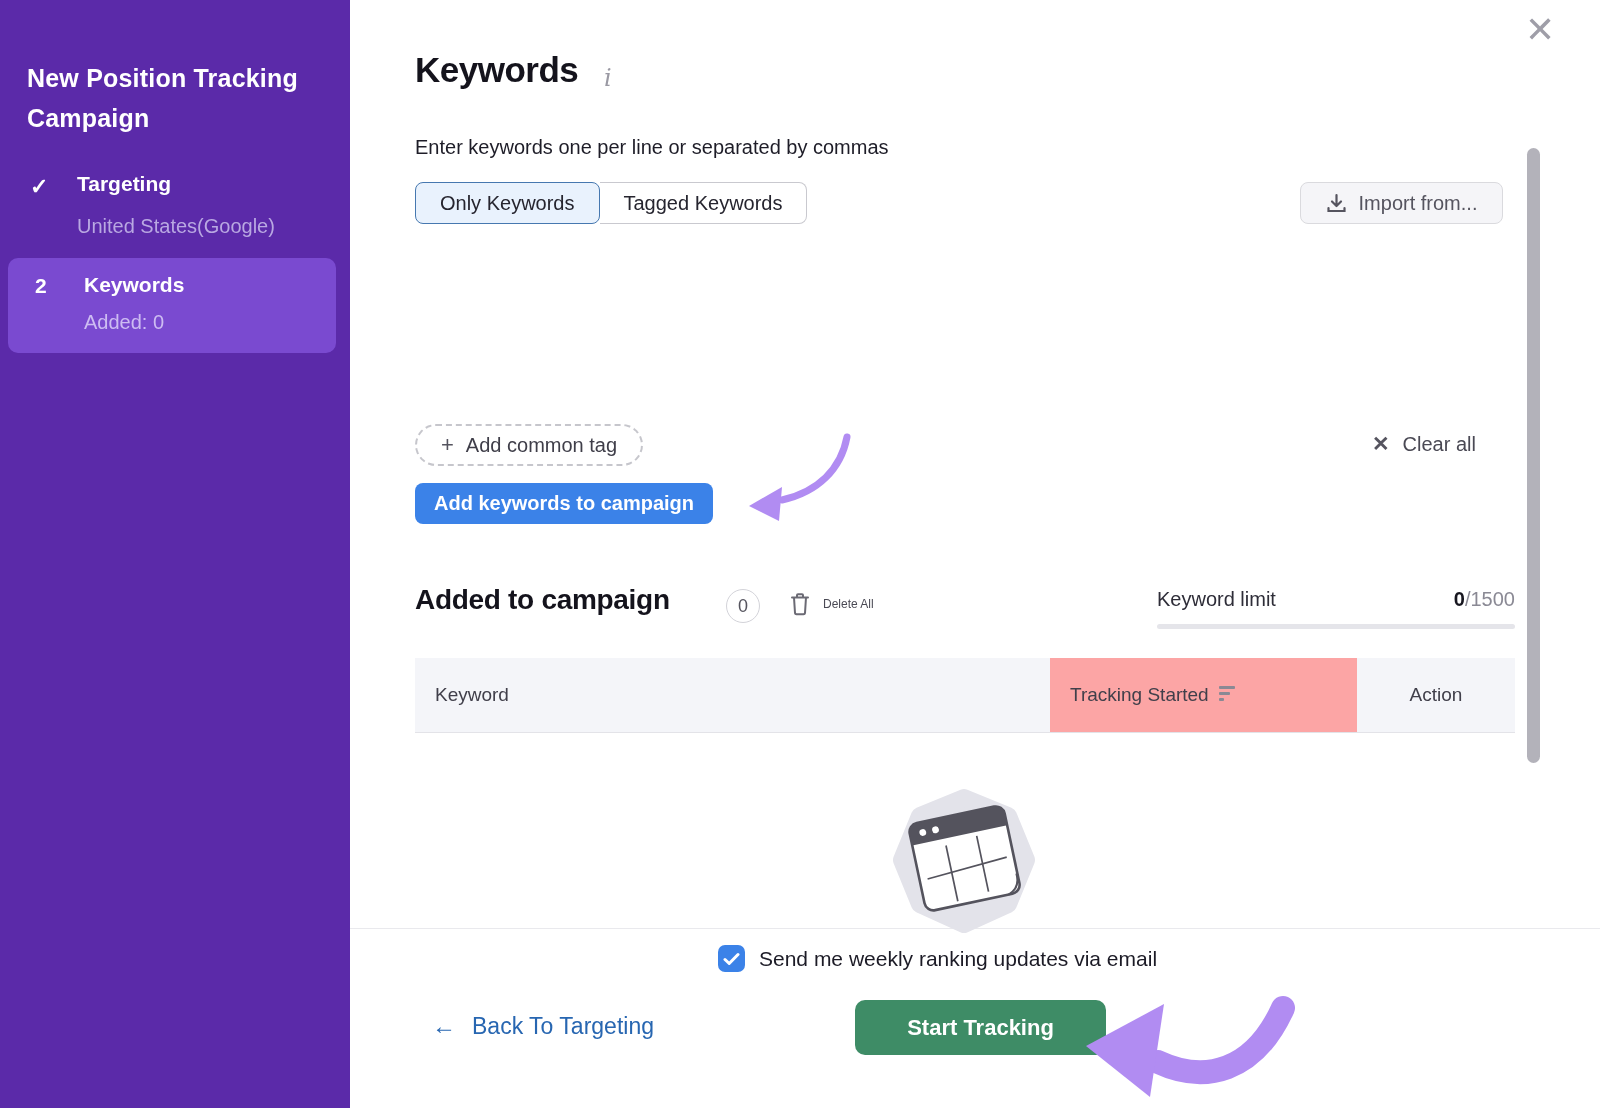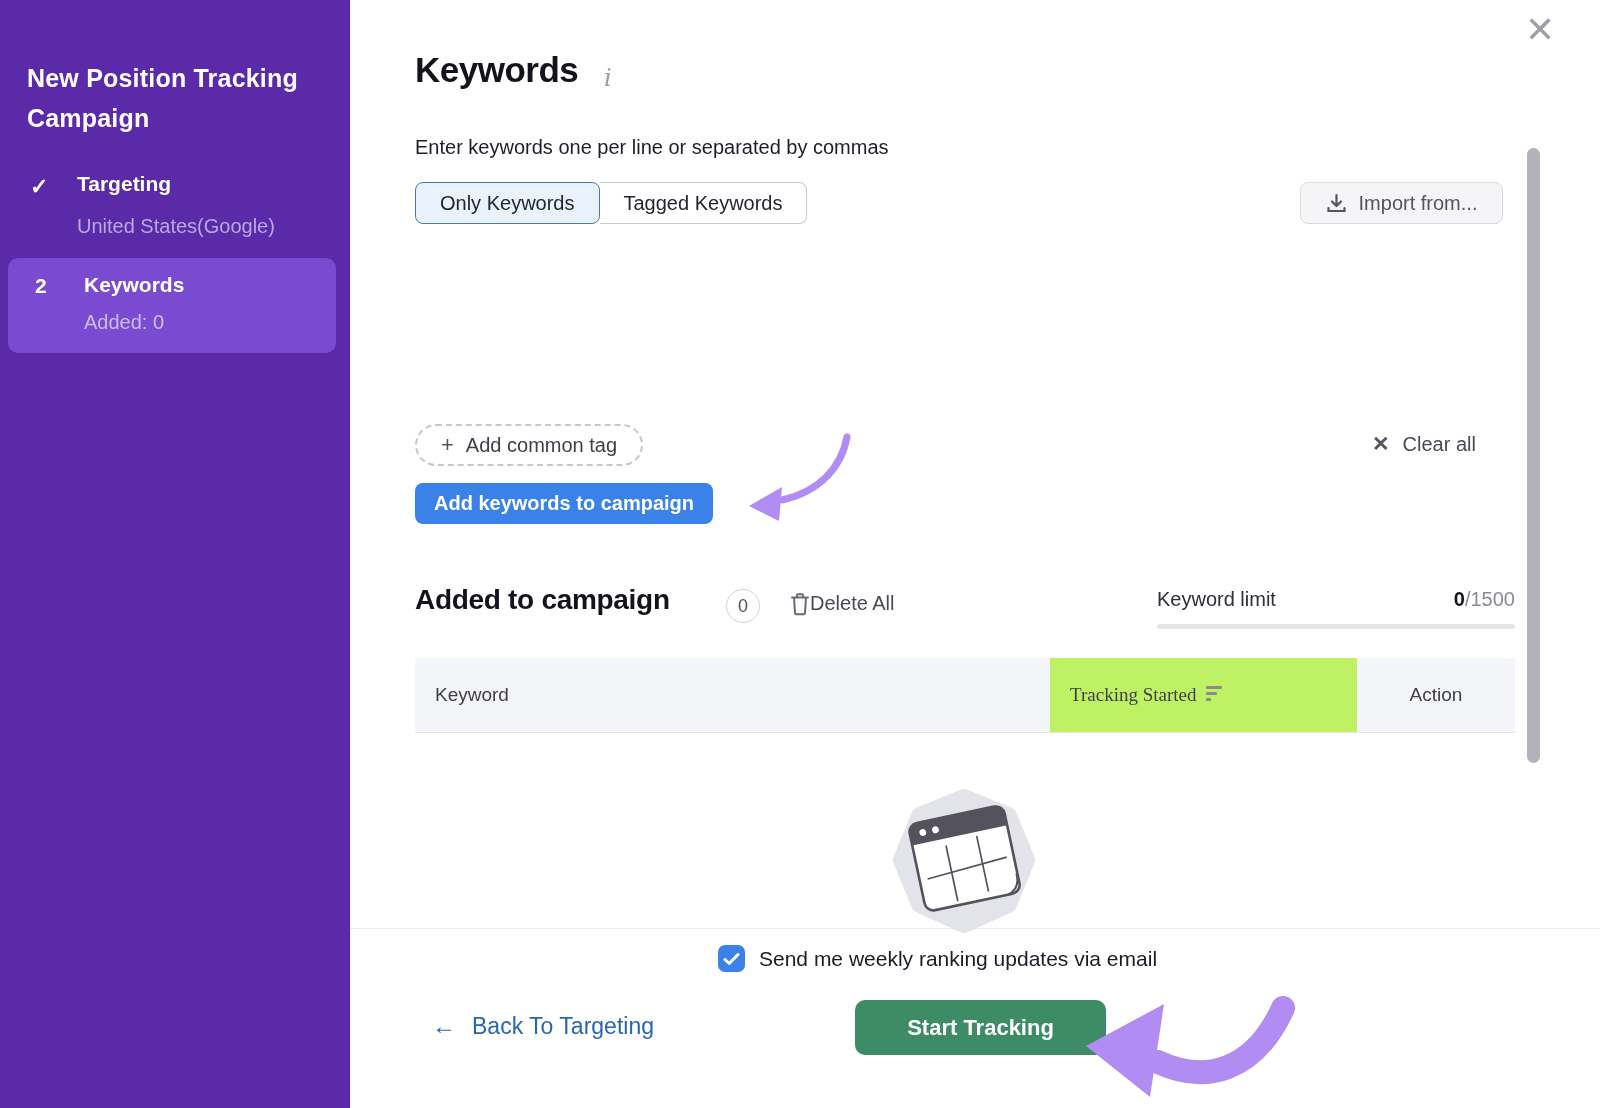"Delete All" .delete-all { align-items: flex-start -> center; font-size: 20px -> 12px; gap: none -> 13px }
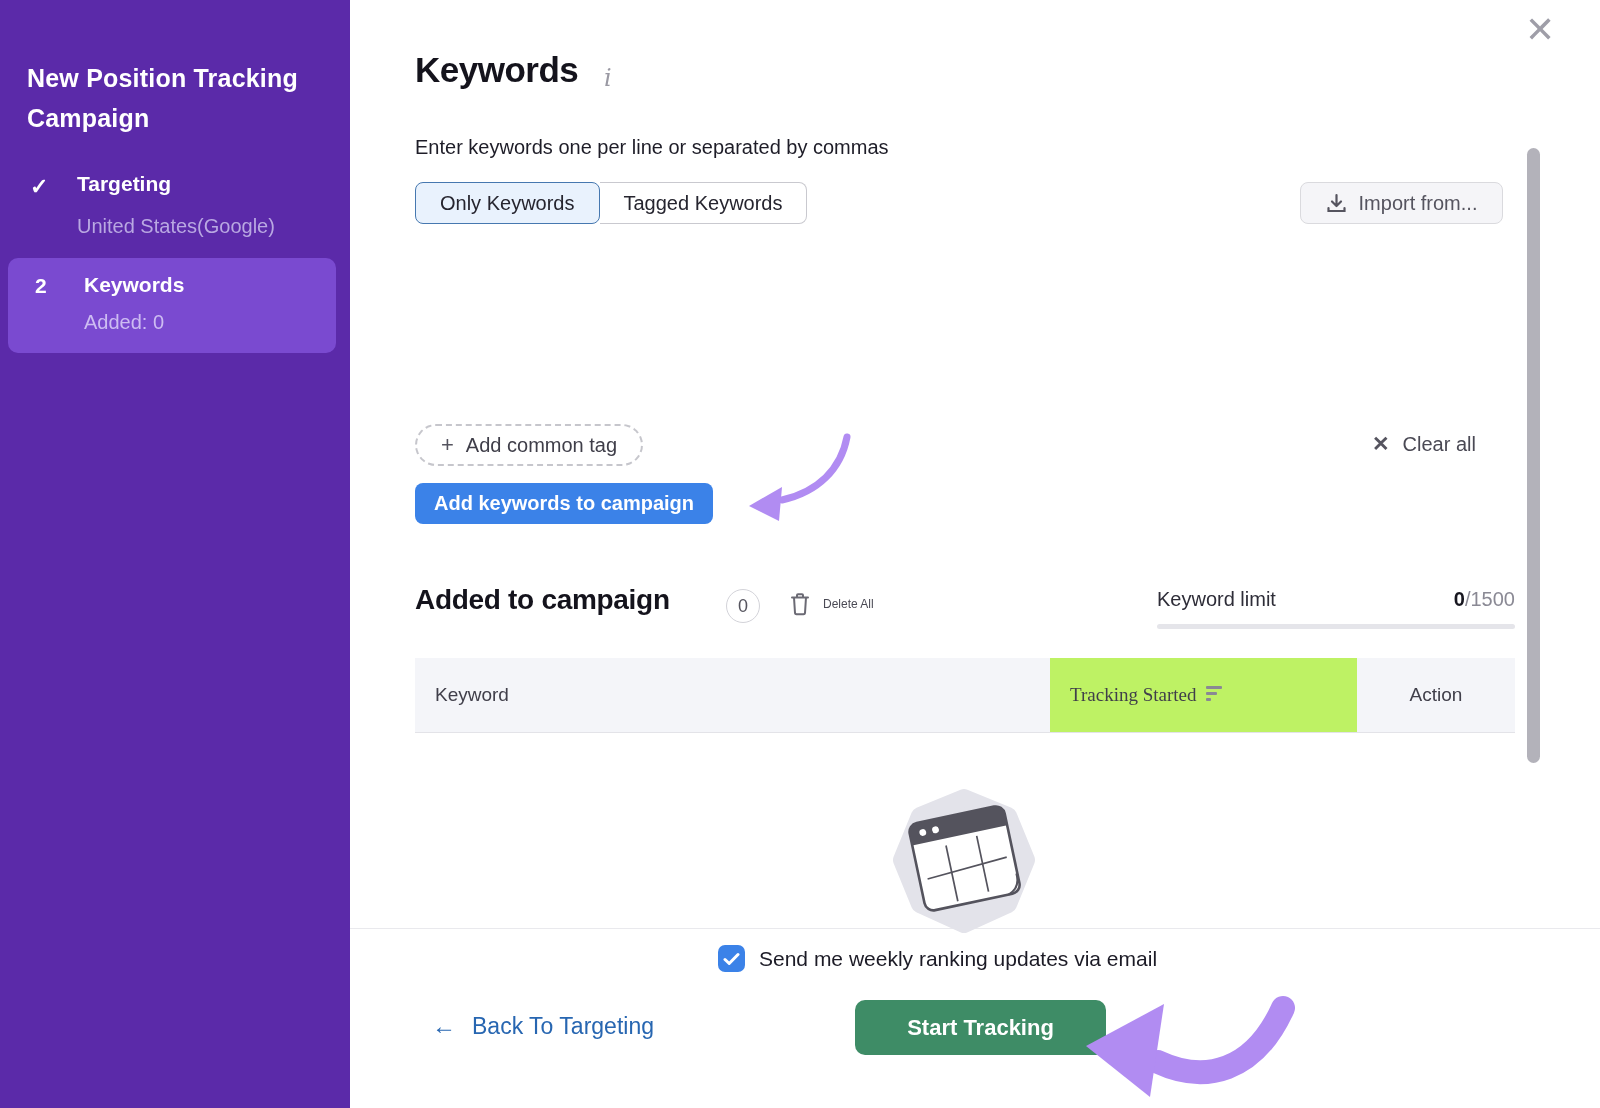"Tracking Started" .th-tracking { background: #bef264 -> #fca5a5; font-family: Liberation Serif, serif -> none }
